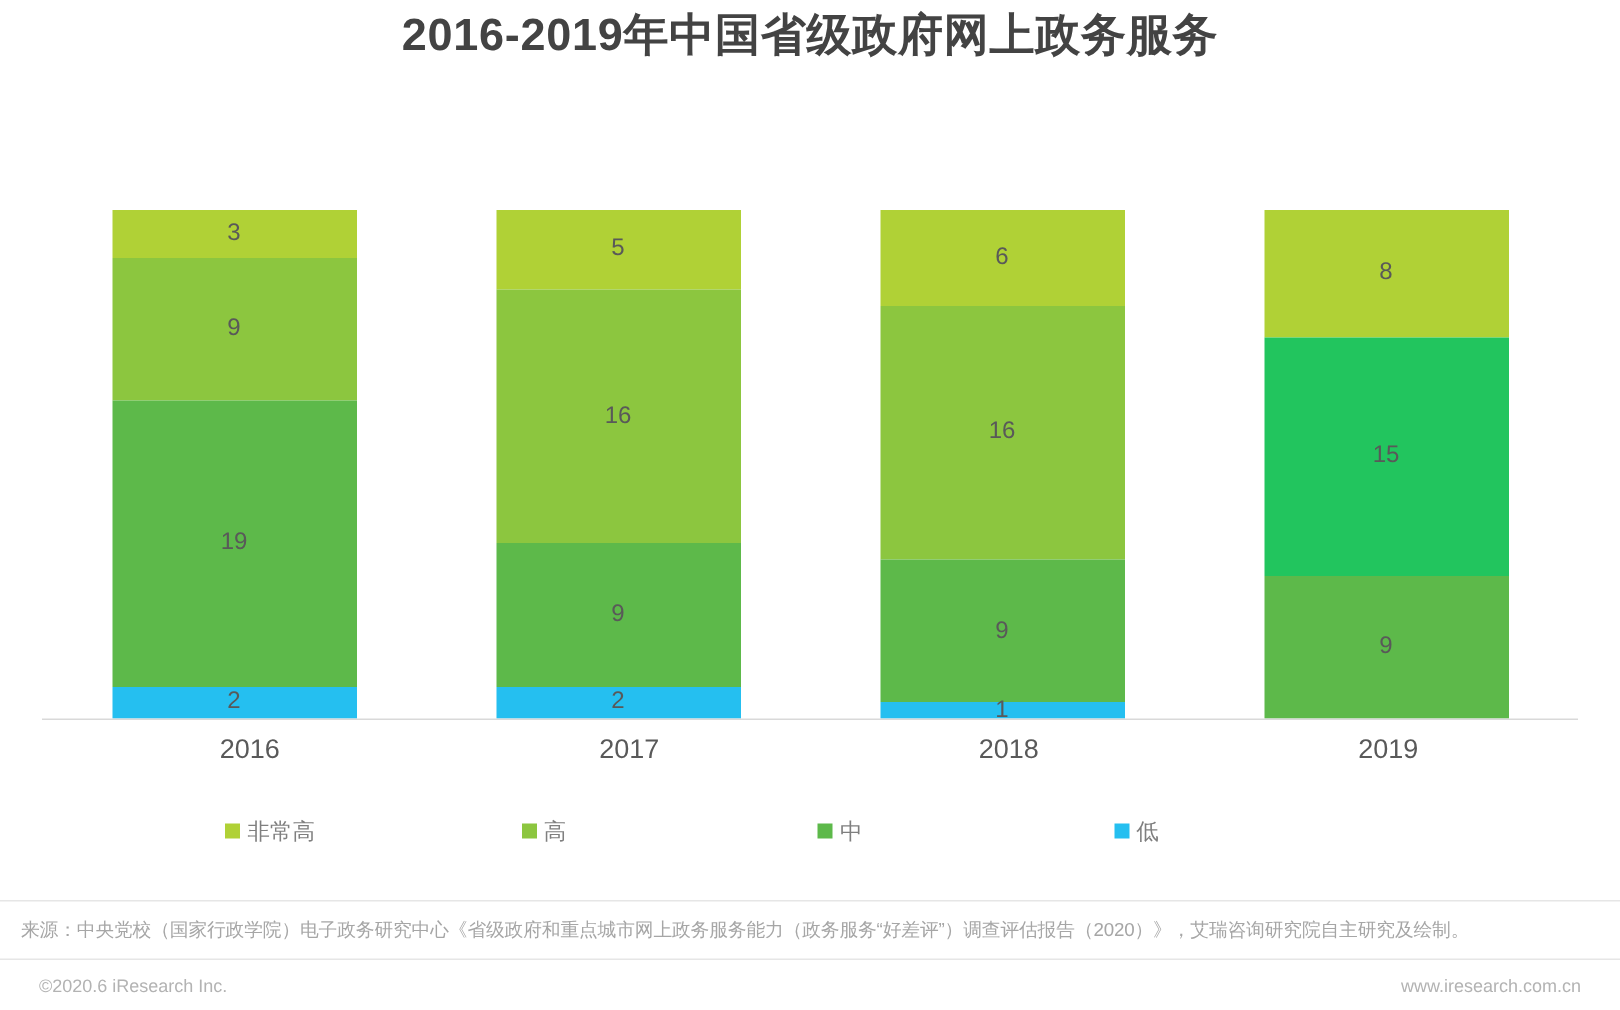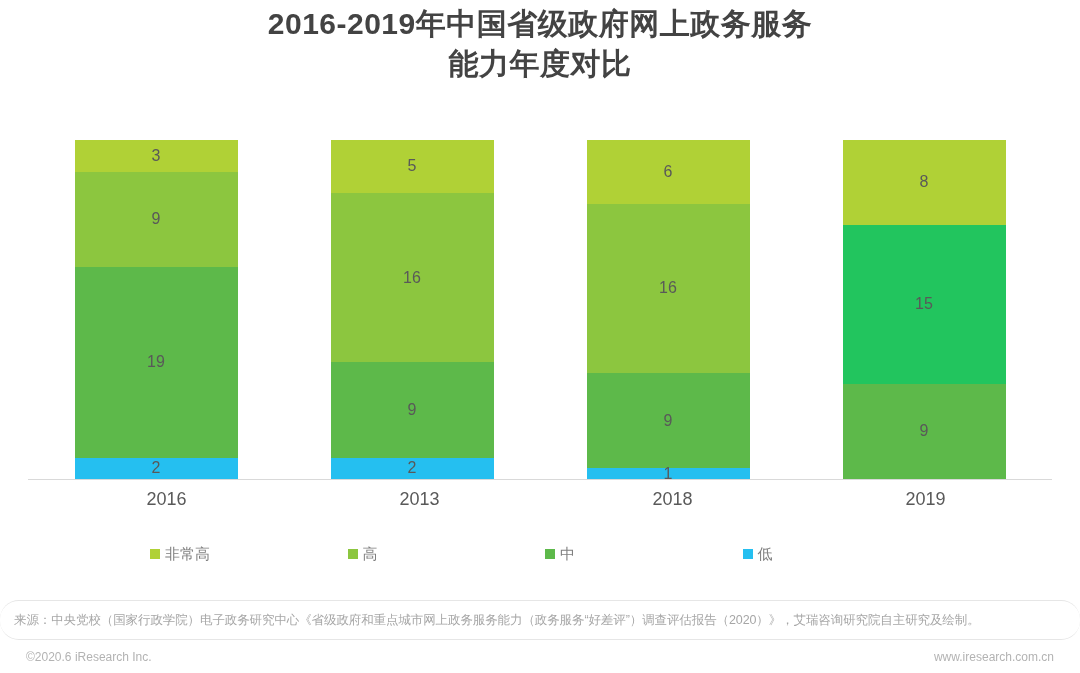"能力年度对比" span.title-line { html: <span>能力年度对比</span> -> none }
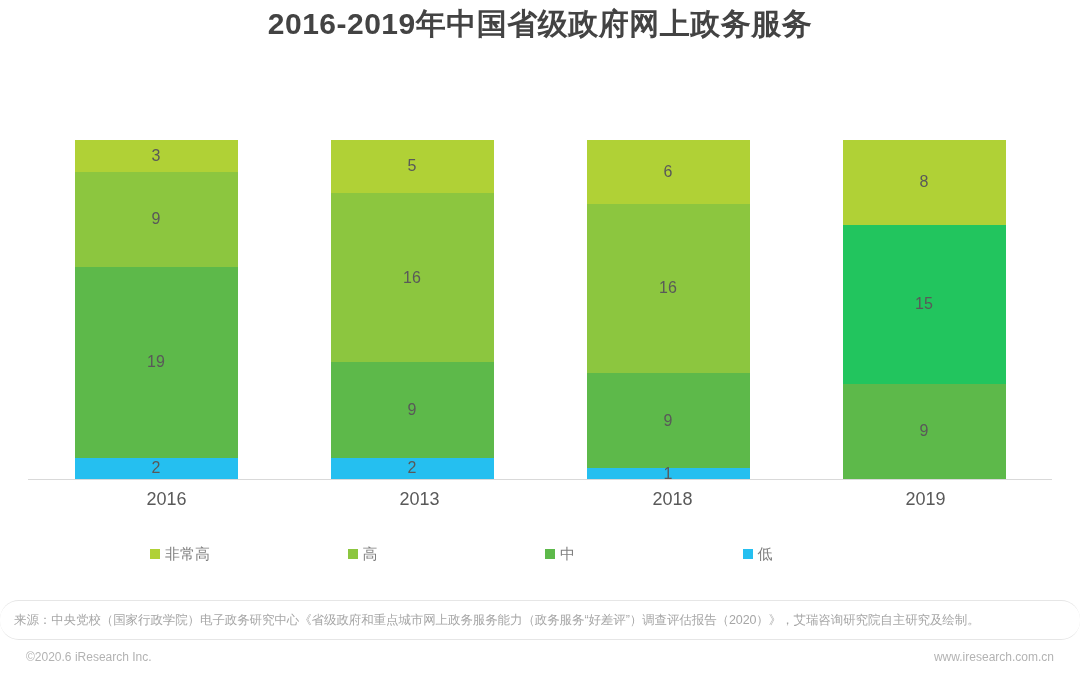"2013" div.x-tick { text: 2013 -> 2017 }
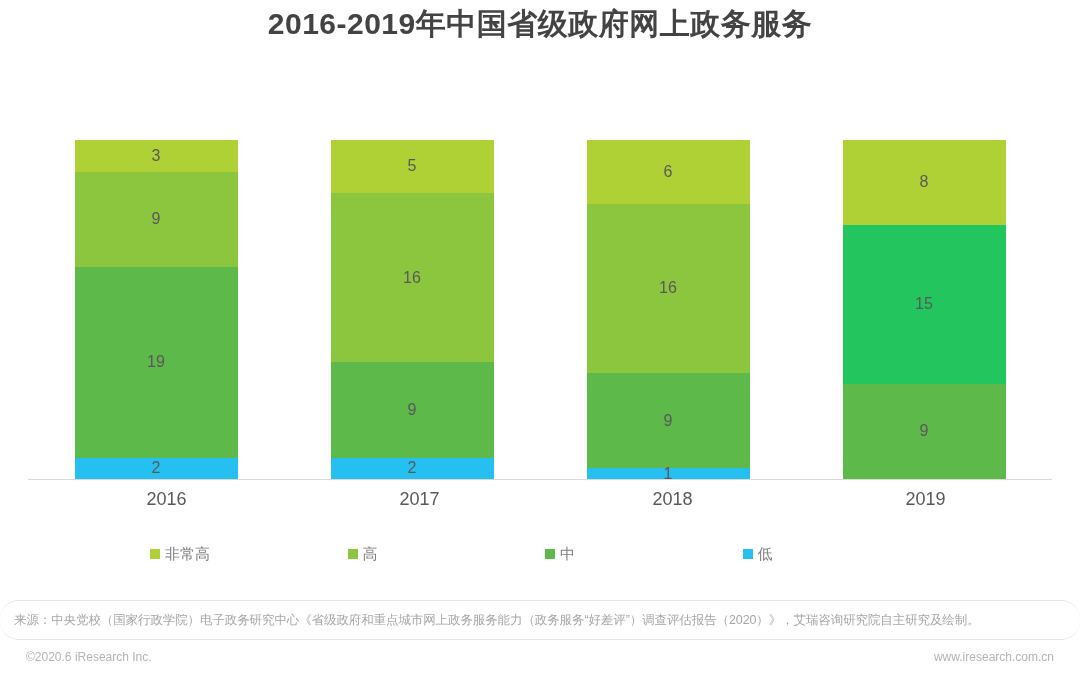"来源：中央党校（国家行政学院）电子政务研究中心《省级政府和重点城市网上政务服务能" #source-row { border-radius: 19px -> none }
